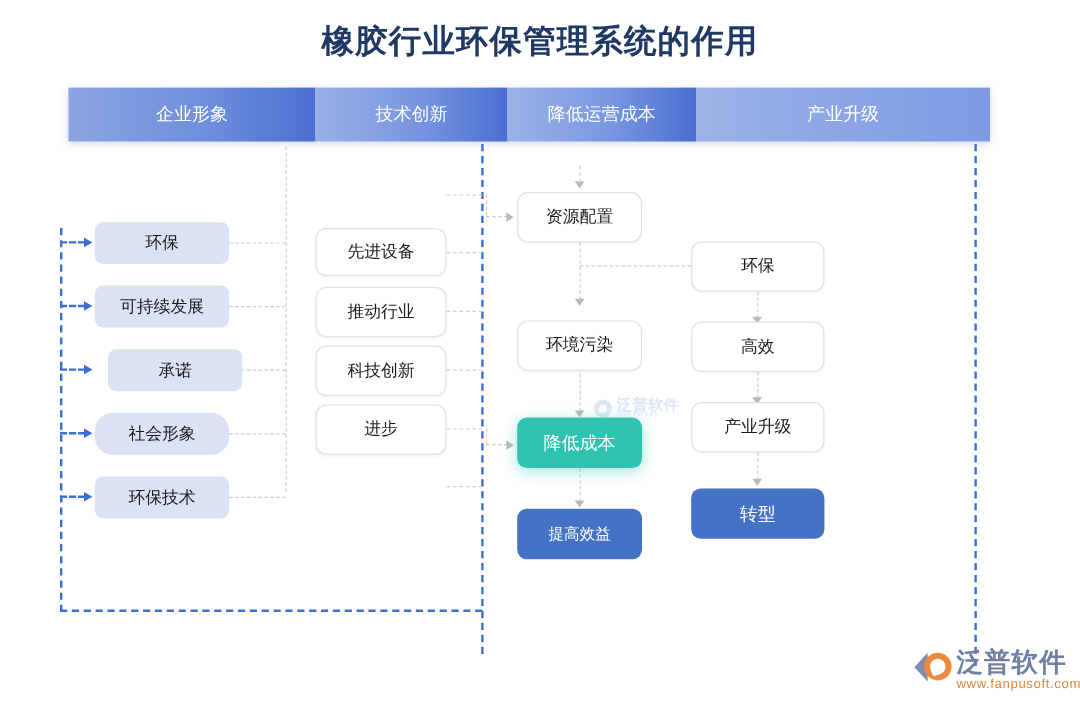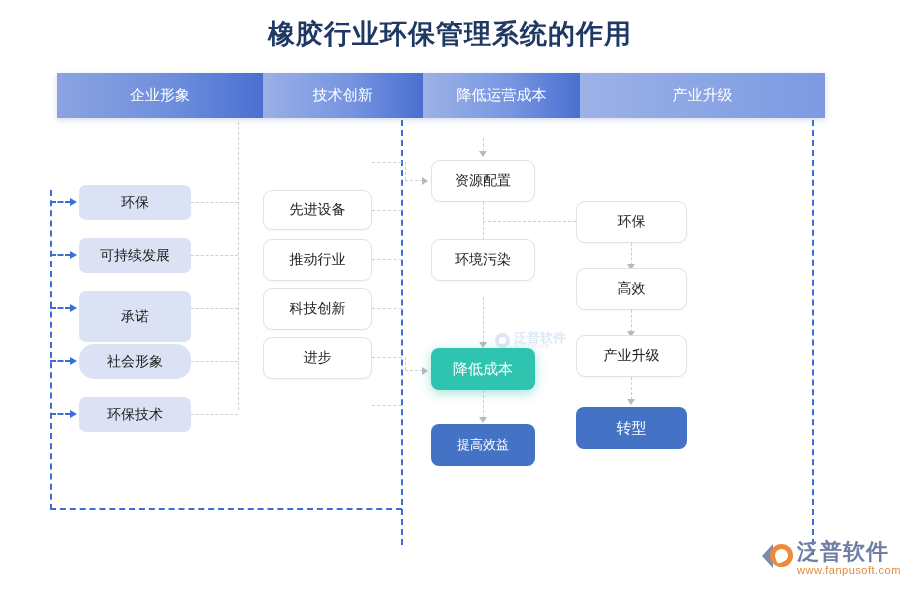"环境污染" div.node { top: 239px -> 267px }
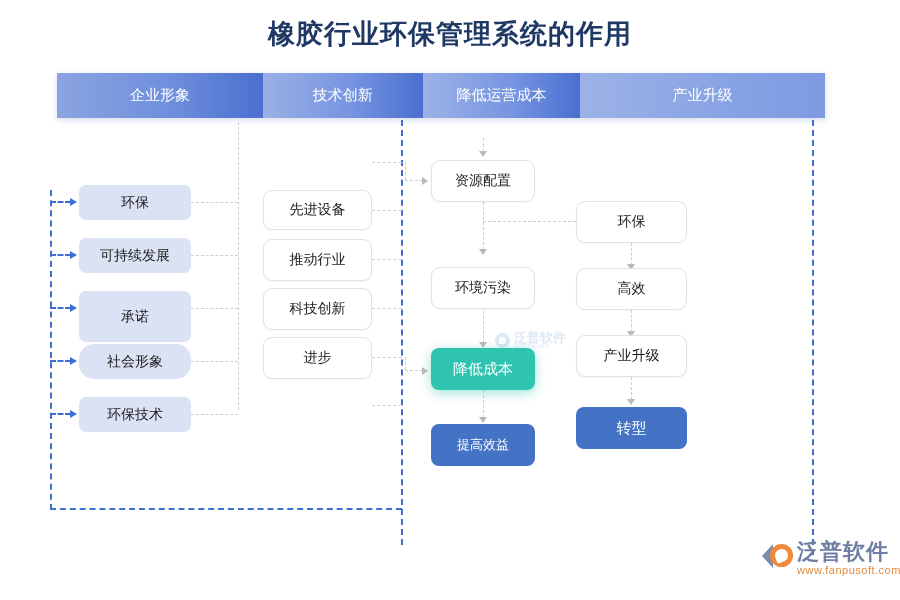"承诺" div.node { height: 51px -> 35px; left: 79px -> 90px }
